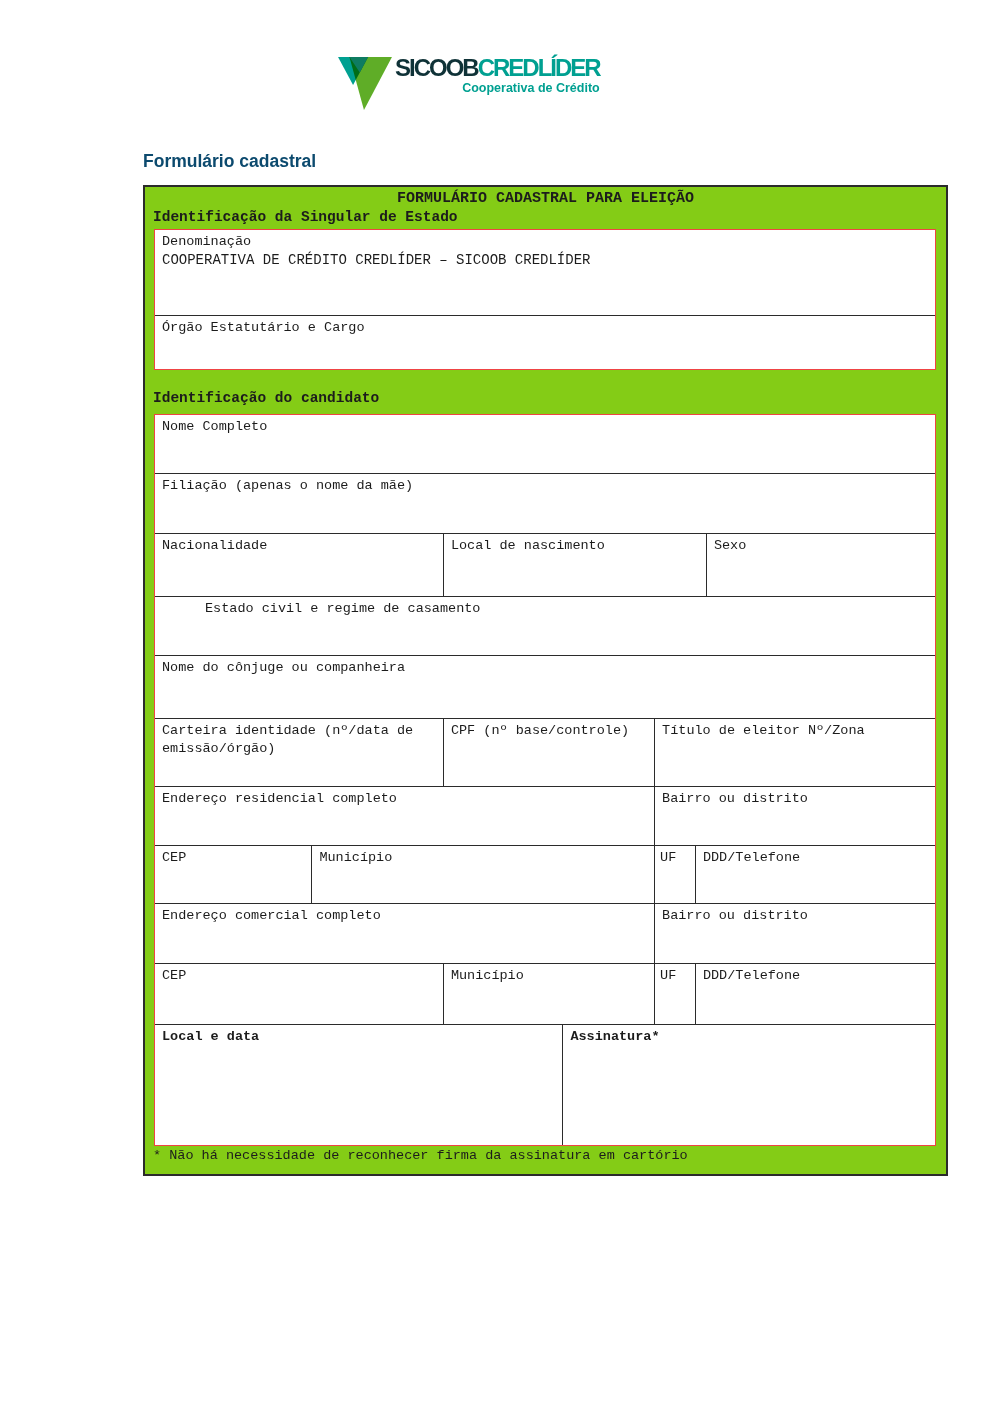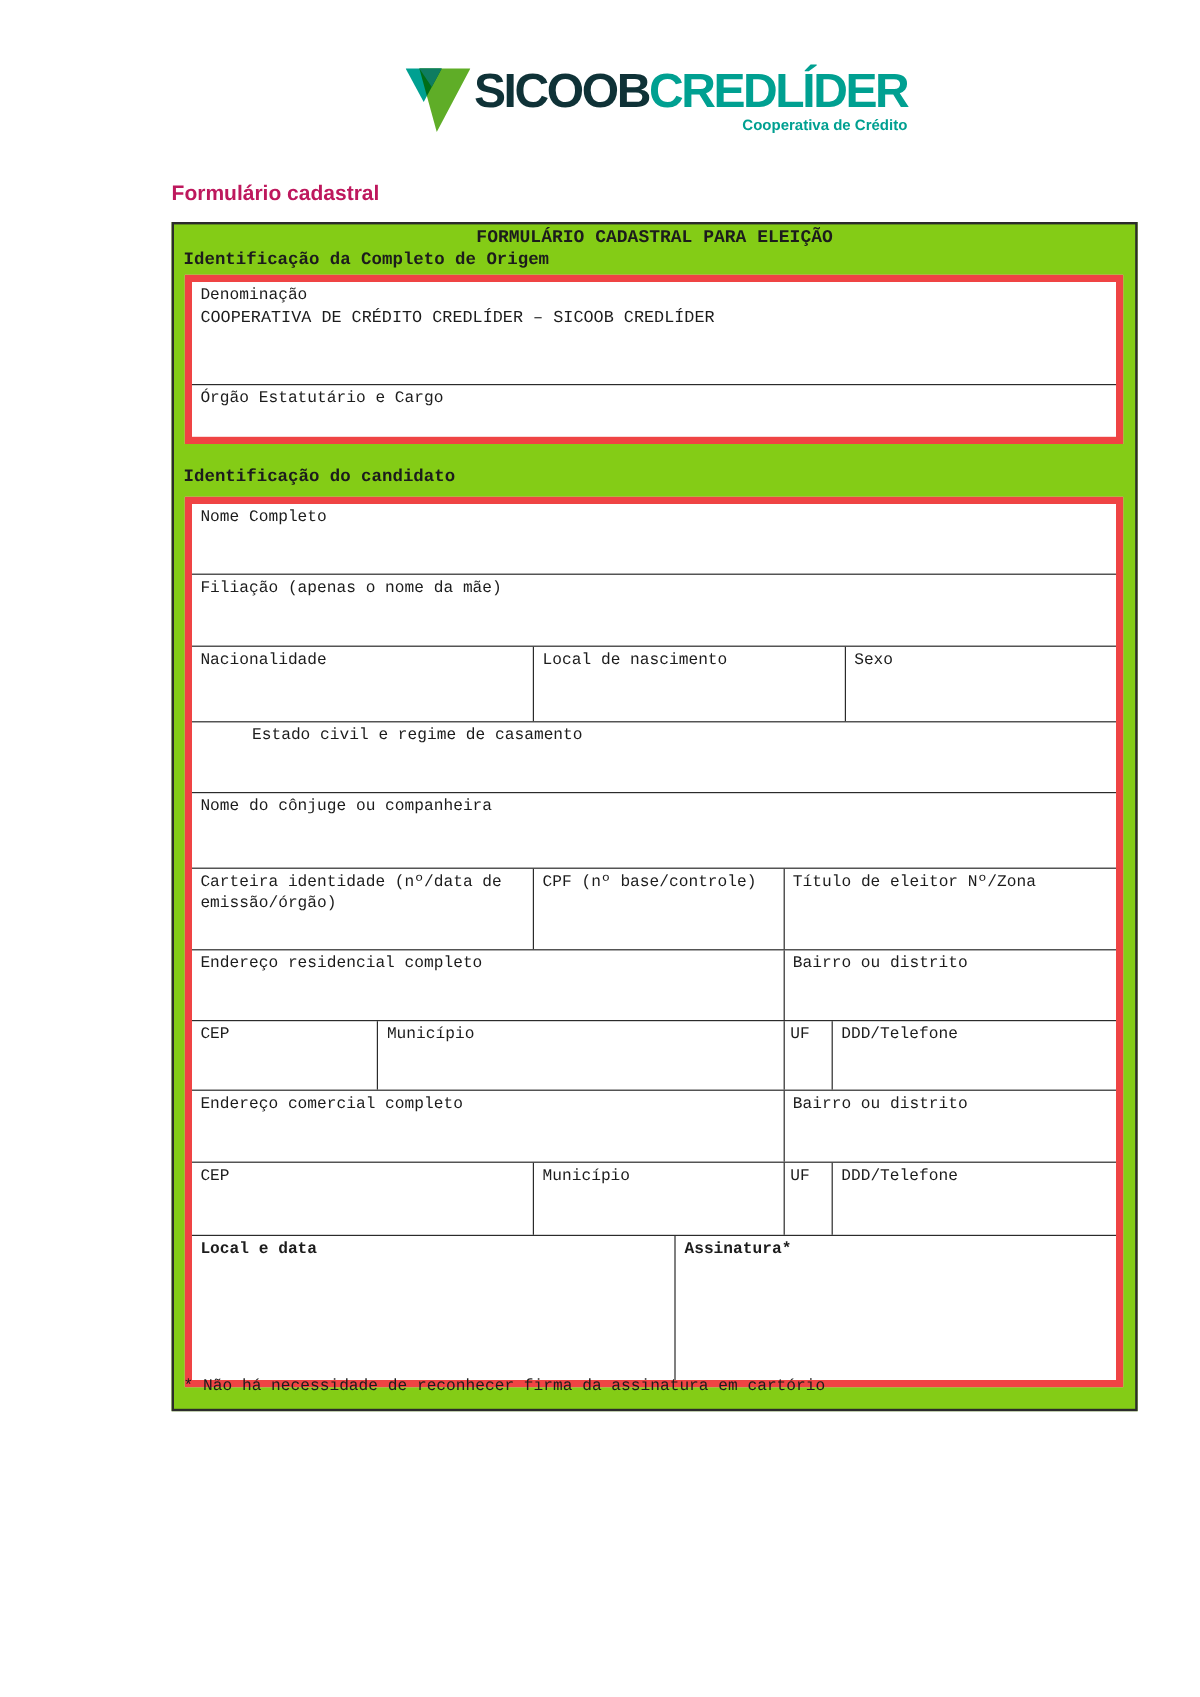"SICOOBCREDLÍDER" .logo-line { font-size: 40px -> 24px }
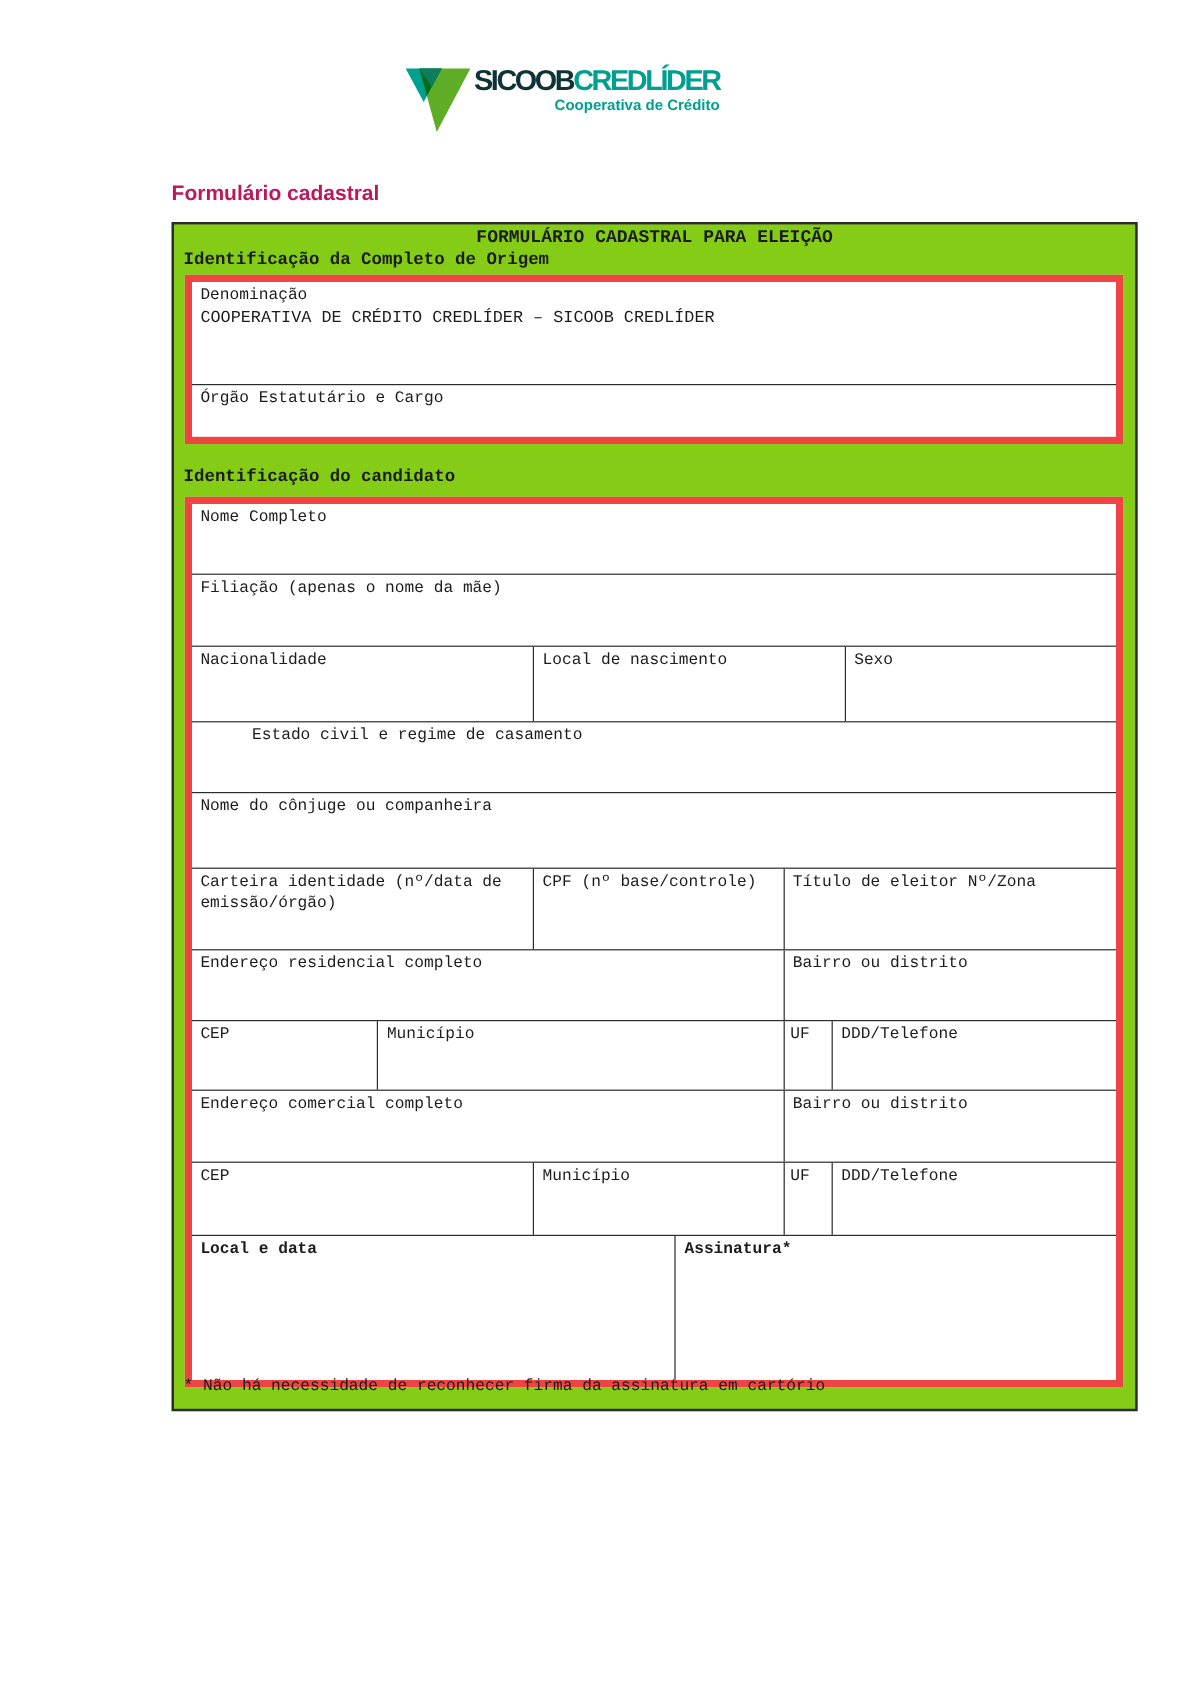"Formulário cadastral" .page-title { color: #be185d -> #0c4a6e }
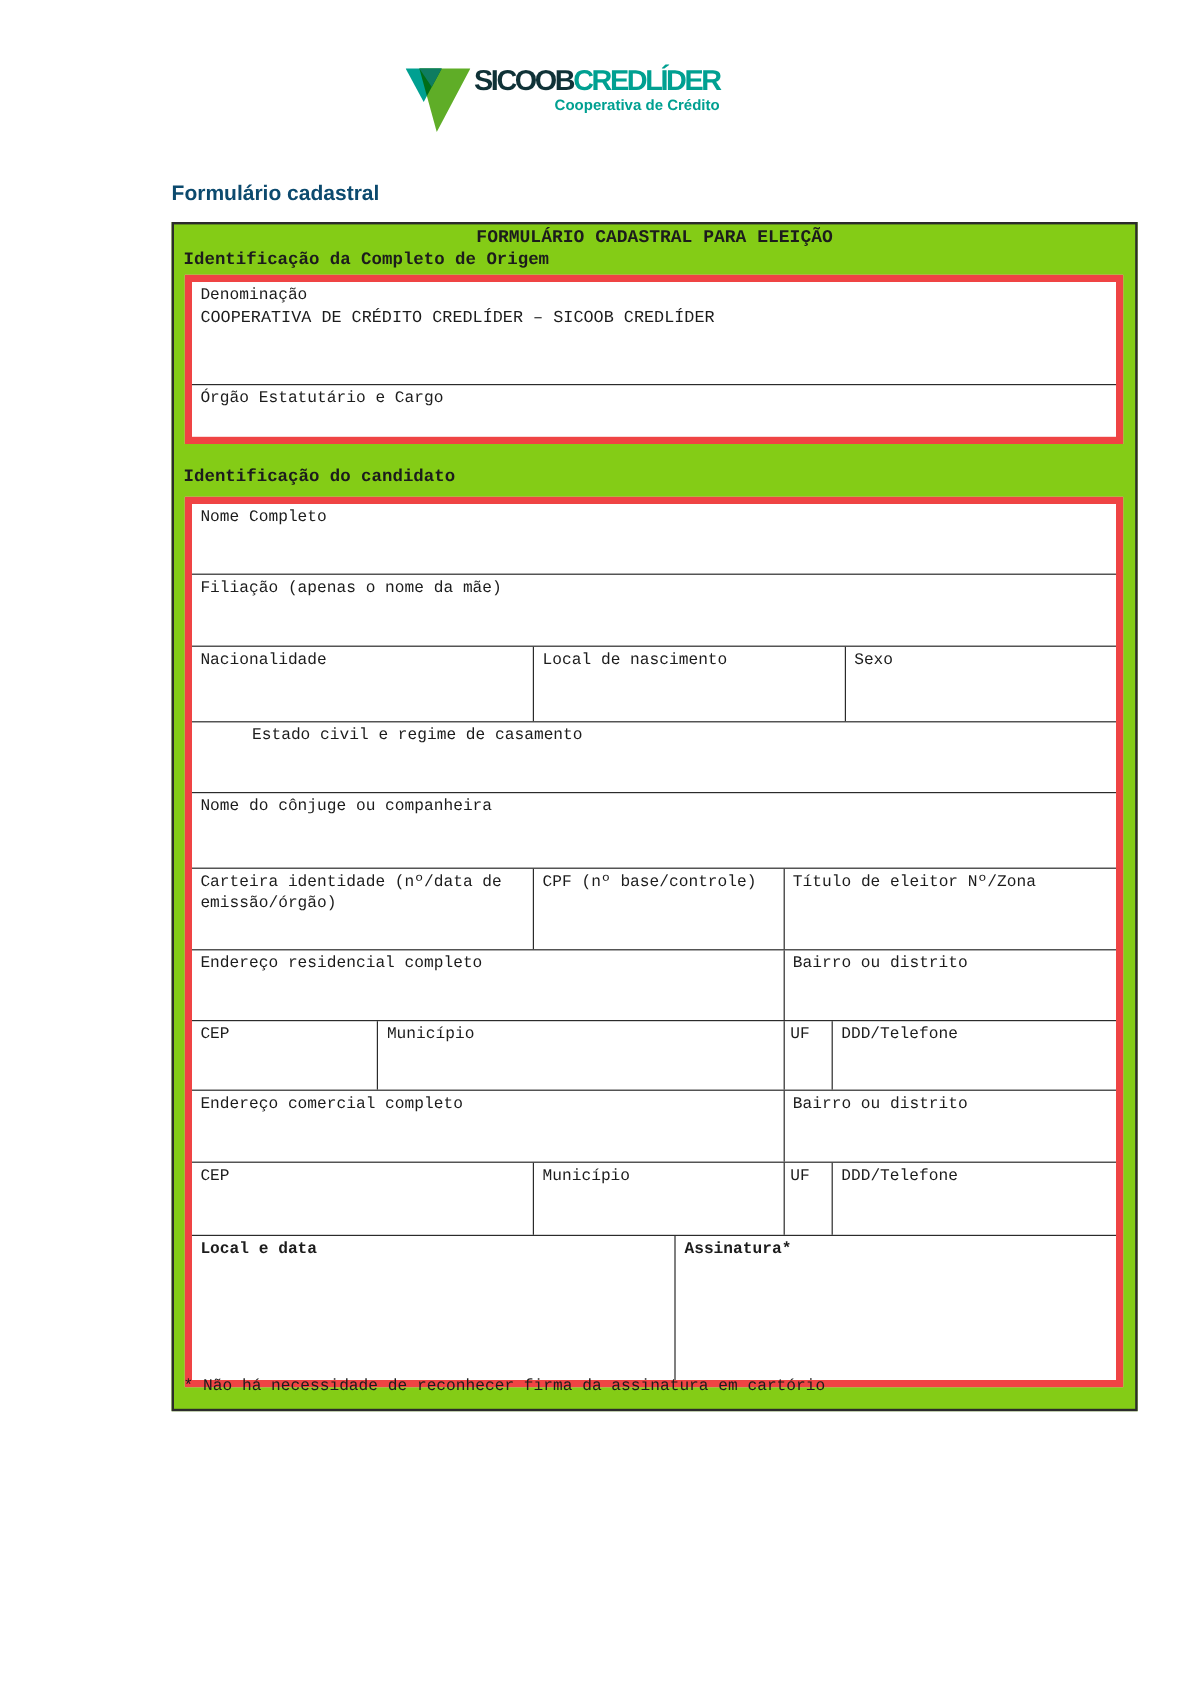"Identificação da Completo de Origem" div.section-heading { text: Completo de Origem -> Singular de Estado }
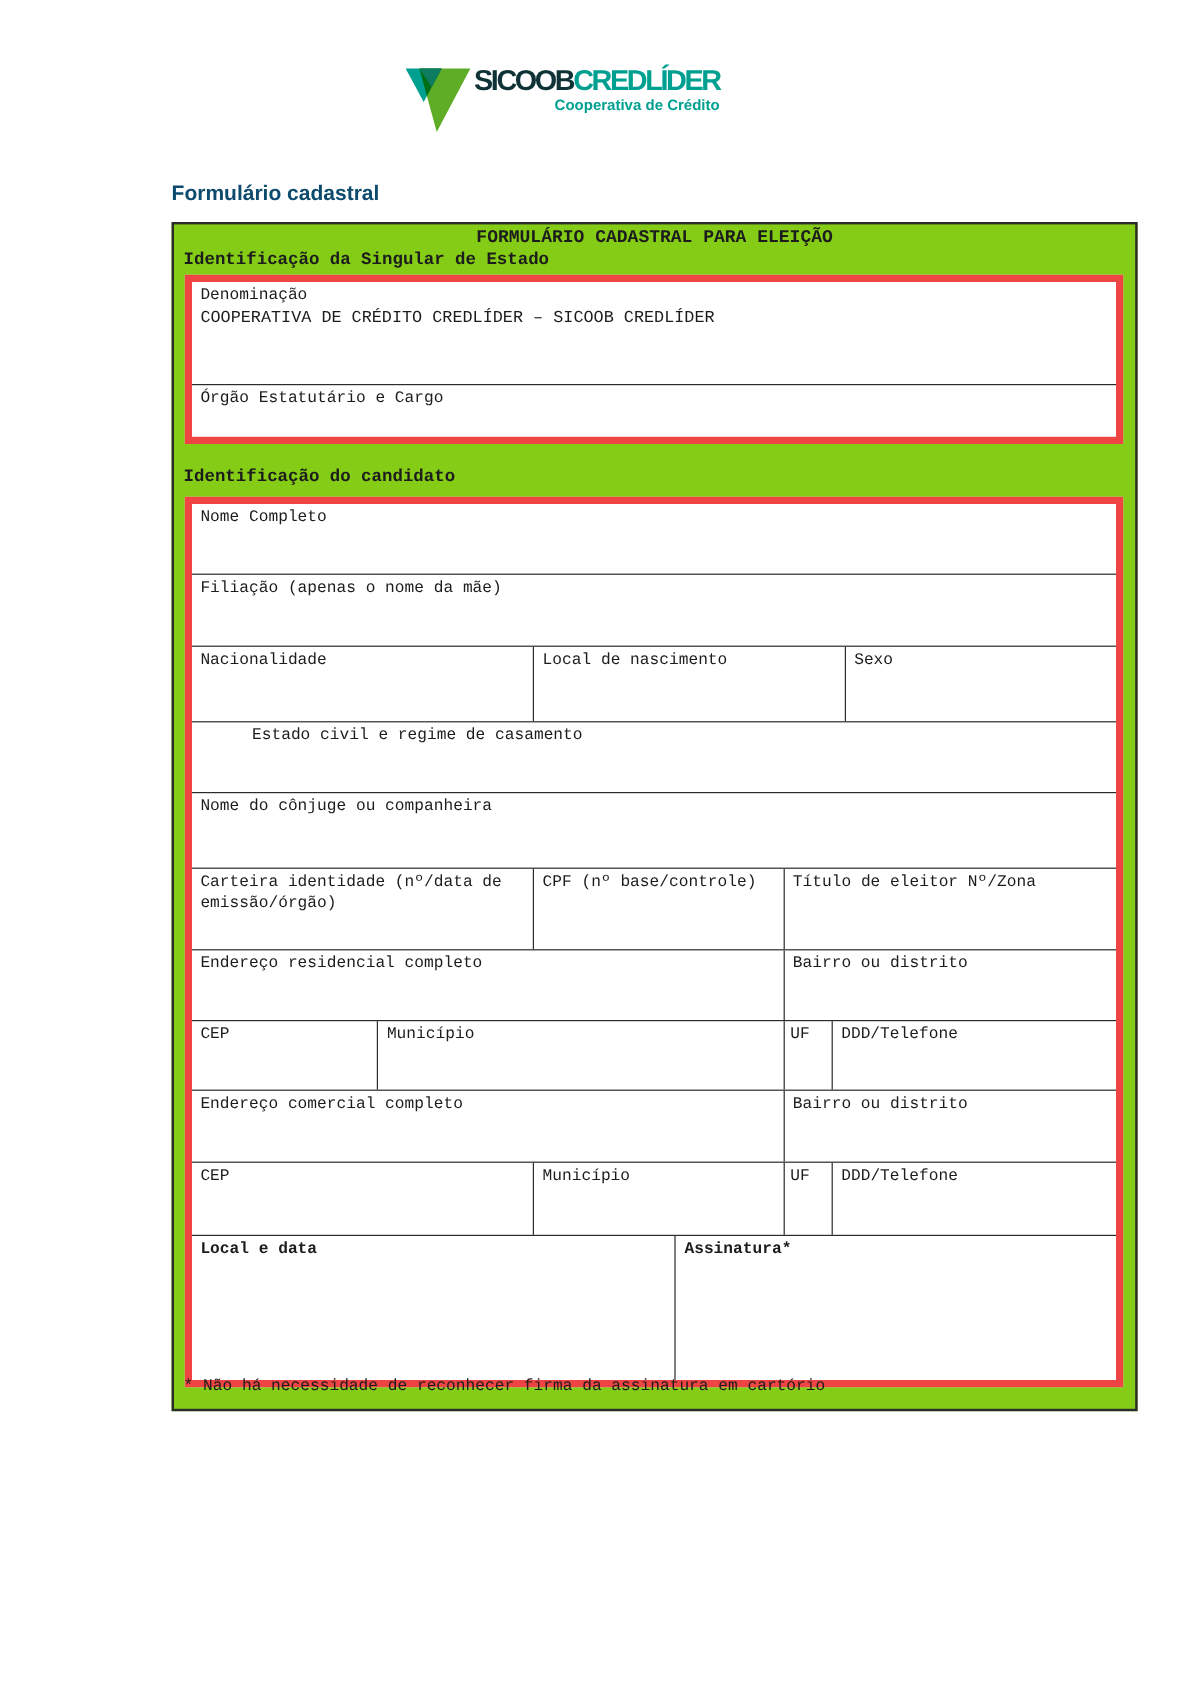"Denominação" .inner-table { border: 6px solid #ef4444 -> 1px solid #ef4444 }
